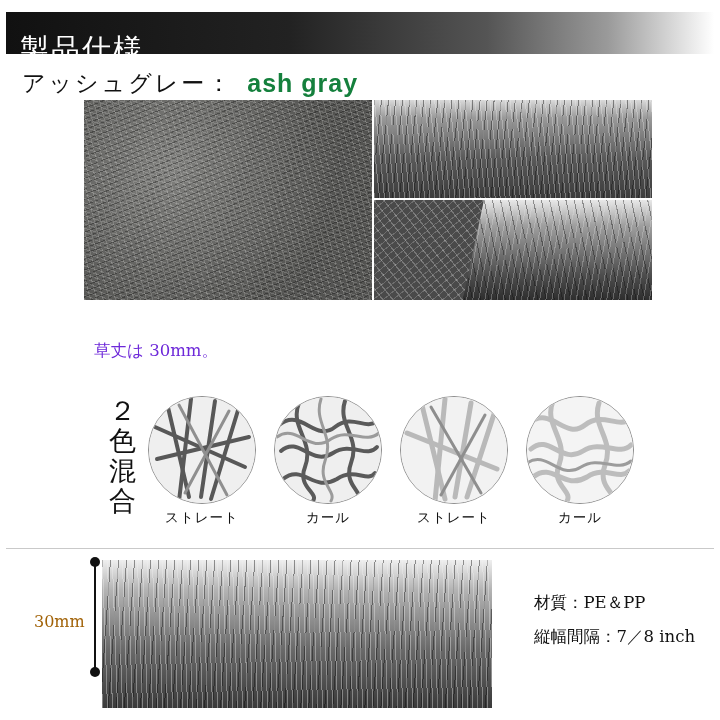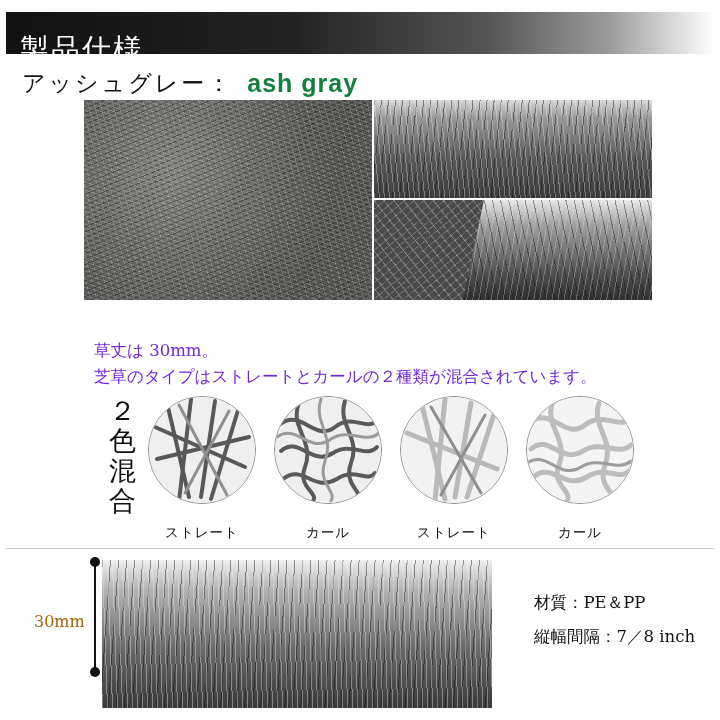"芝草のタイプはストレートとカールの２種類が混合されています。" div { html: <div>芝草のタイプはストレートとカールの２種類が混合されています。</div> -> none }
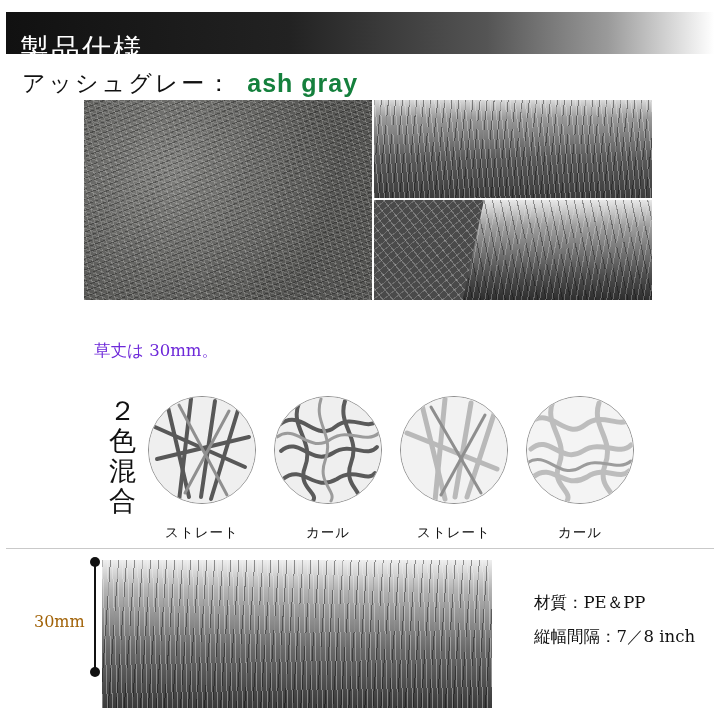"ストレート" .circle-cap { margin-top: 20px -> 5px }
